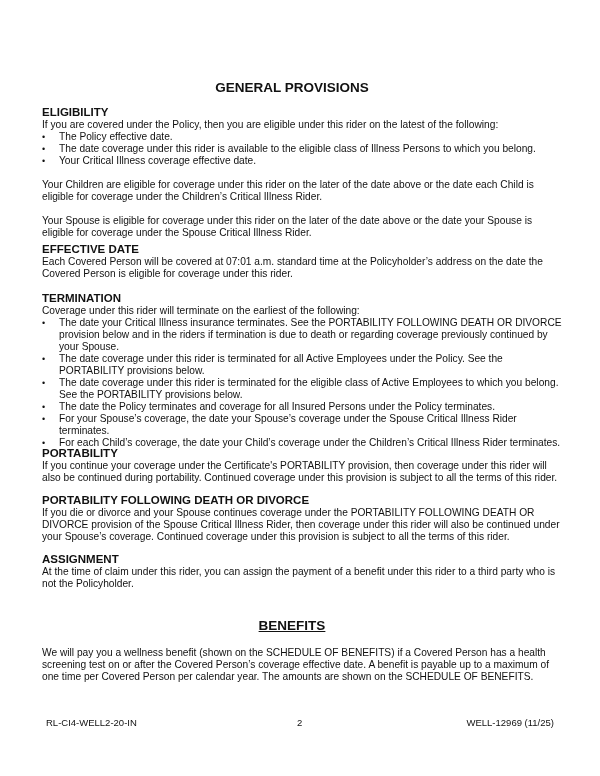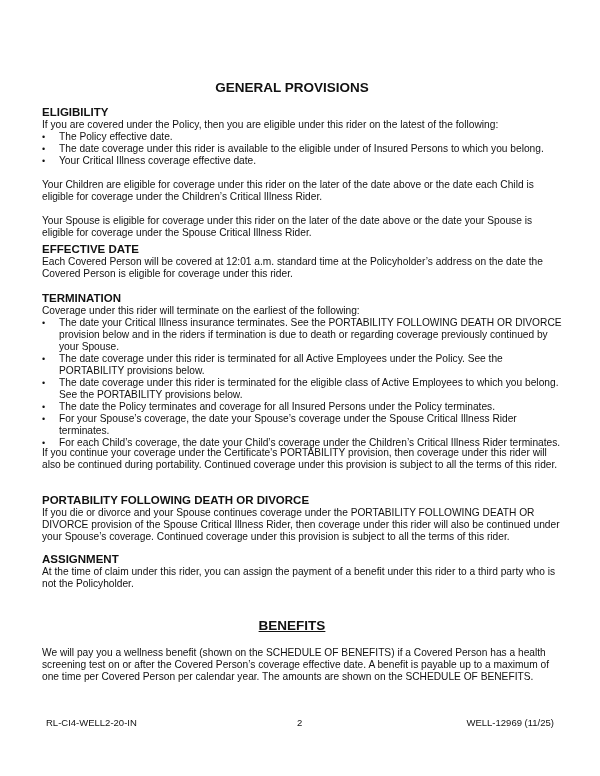"The date coverage under this rider is available" li { text: under of Insured -> class of Illness }
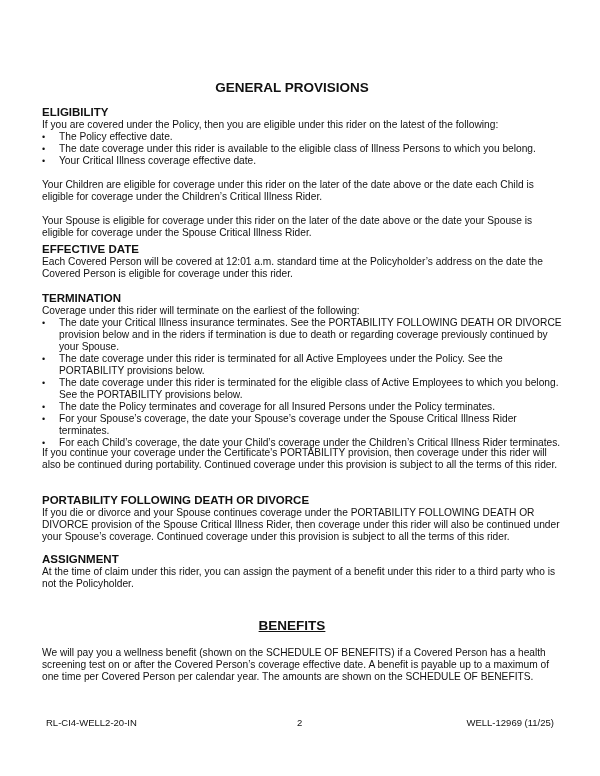"Each Covered Person will be" p.p { text: 12:01 -> 07:01 }
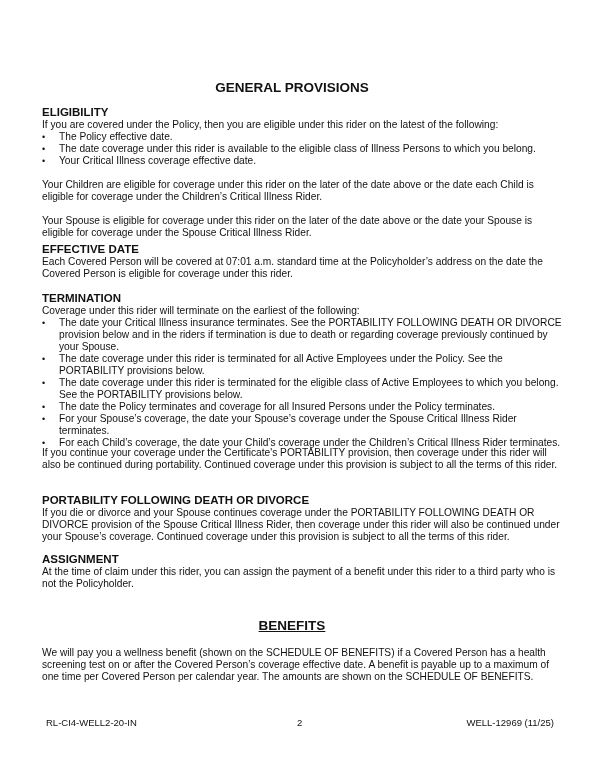"PORTABILITY" p.h { html: none -> <p>PORTABILITY</p> }
